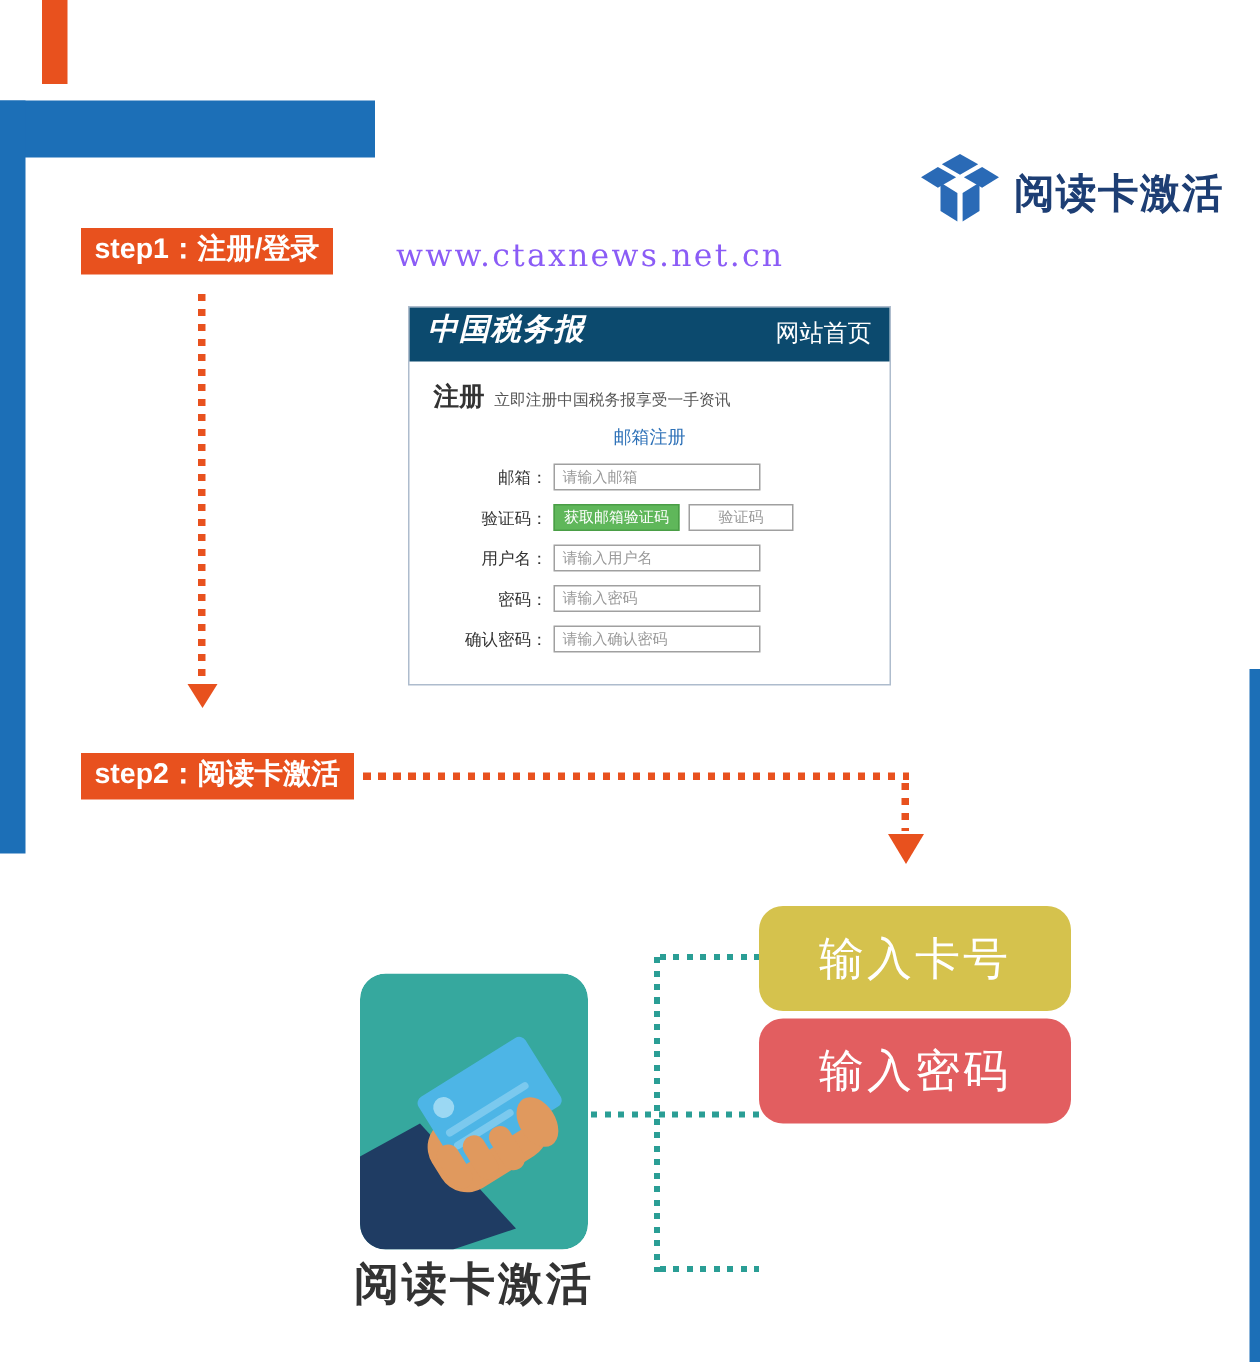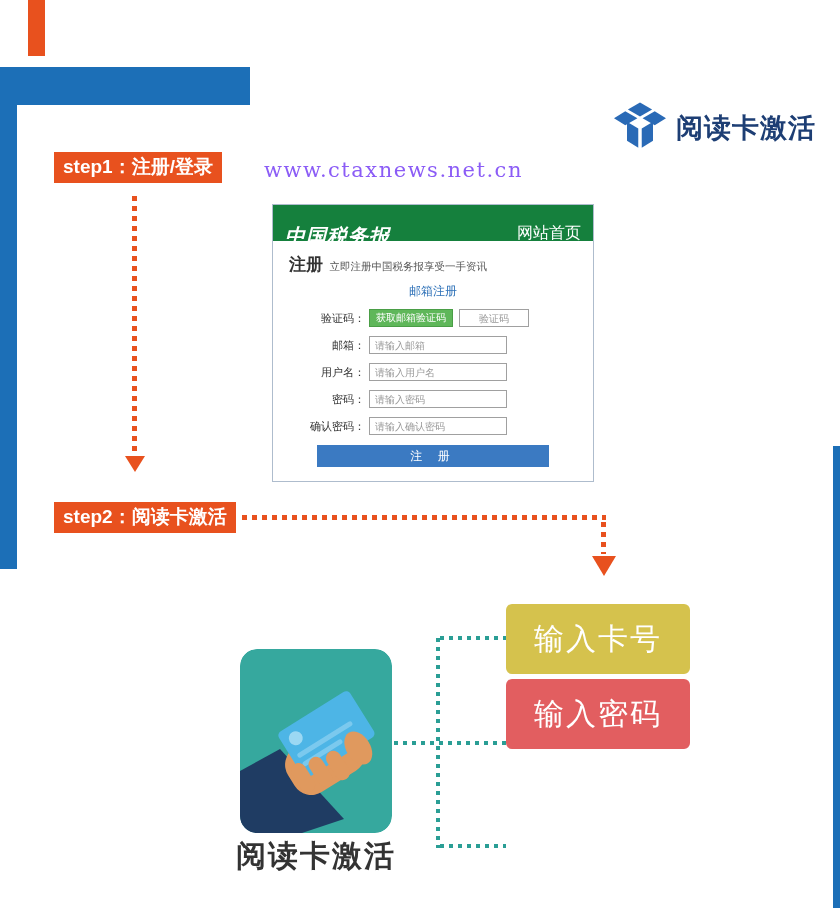"中国税务报" .form-header { align-items: flex-start -> flex-end; background: #15803d -> #0c4a6e; padding: 18px 12px -> 8px 12px }
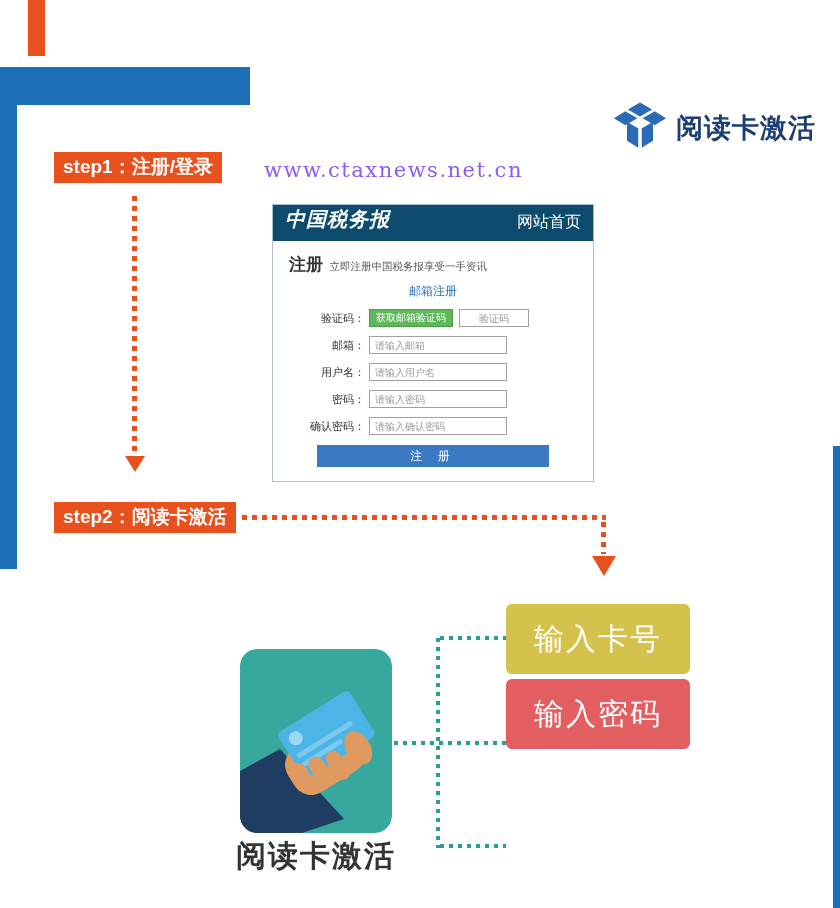"验证码：" div.f-row { order: before "邮箱：" -> after "邮箱：" }
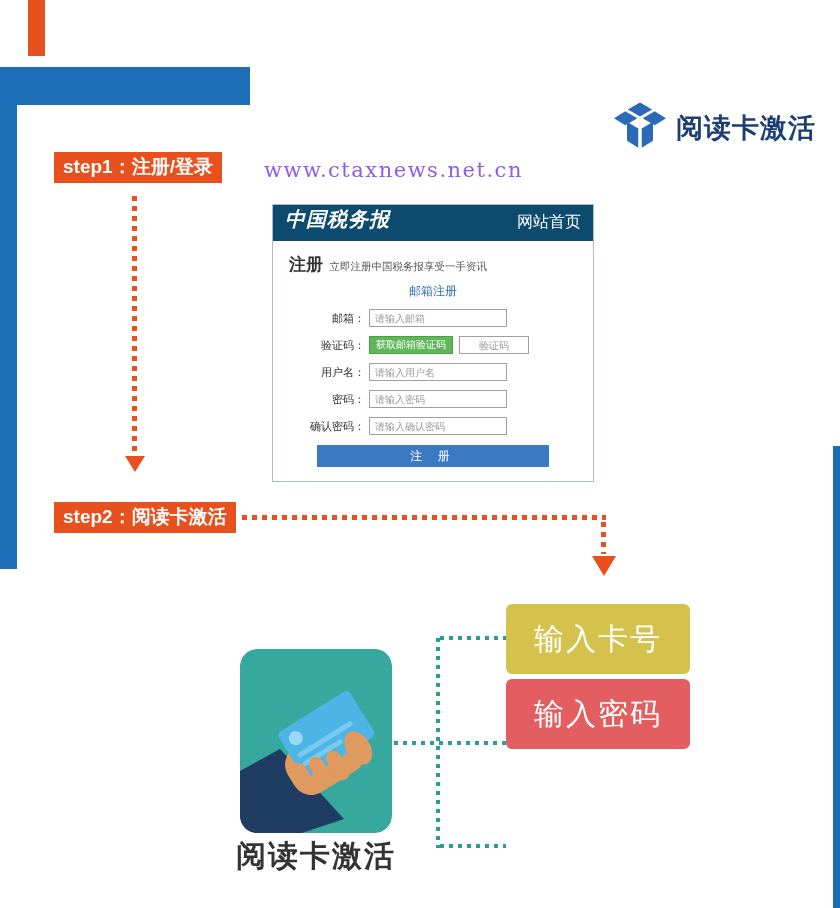"注 册" button.register-btn { html: <button>注 册</button> -> none }
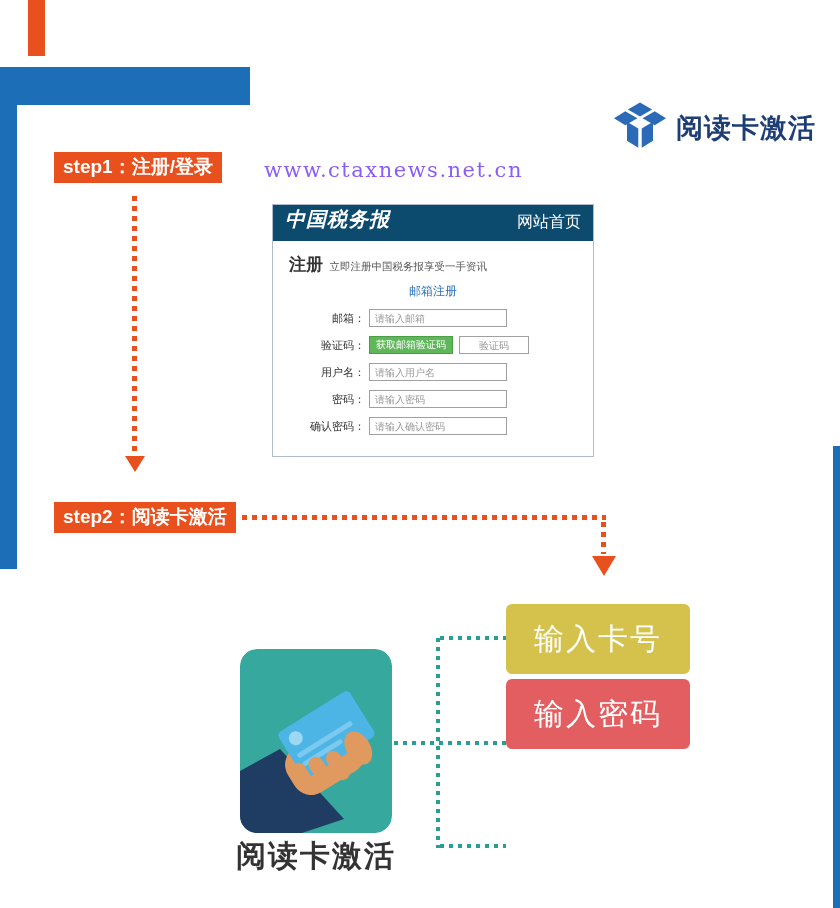"输入卡号" .flow-btn { border-radius: 6px -> 16px; width: 184px -> 208px }
